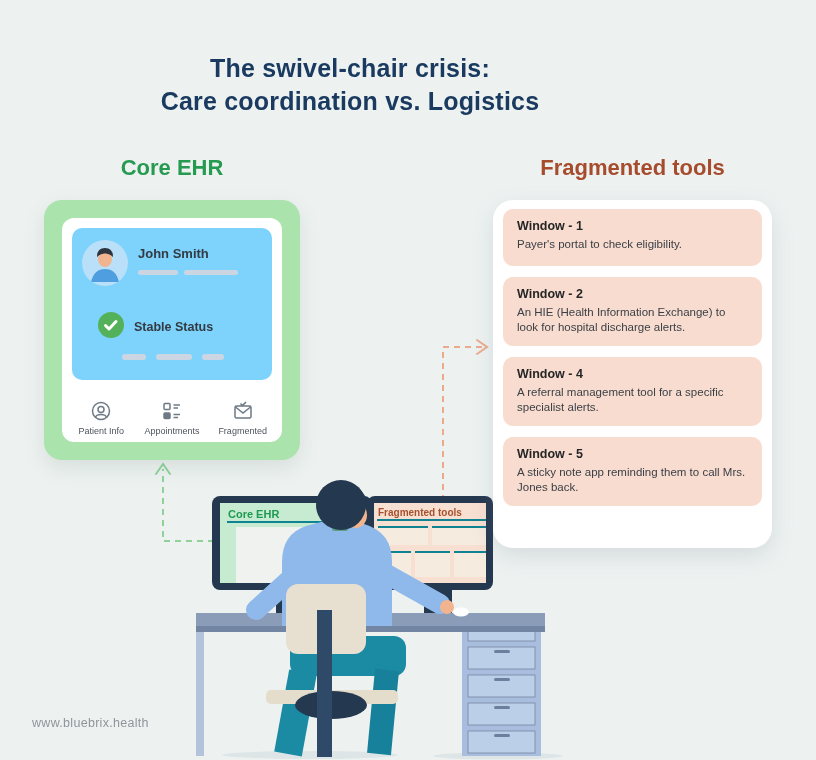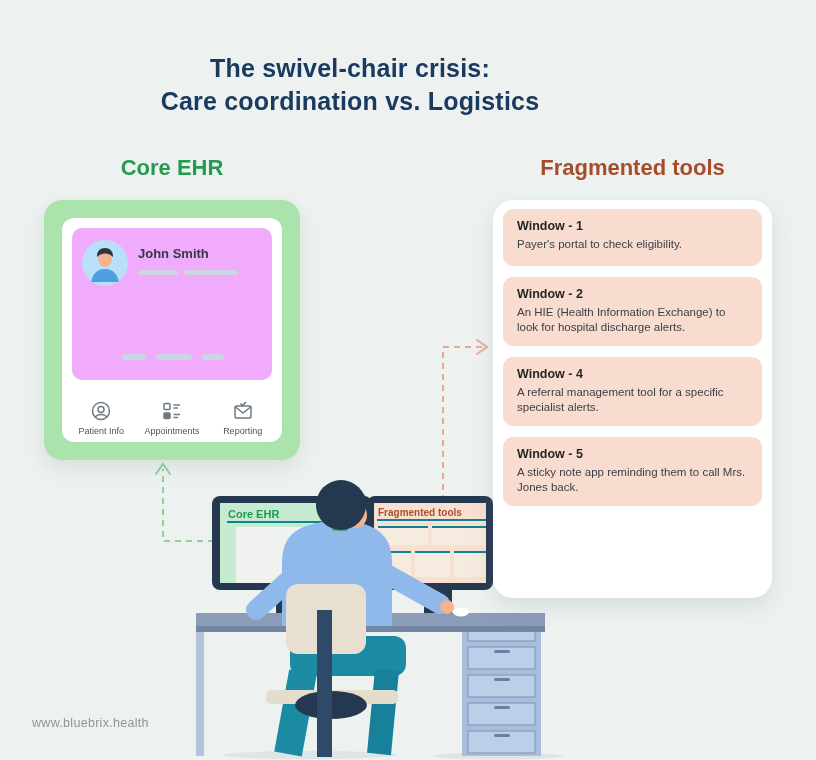"Window - 1" .win-card { height: 398px -> 348px }
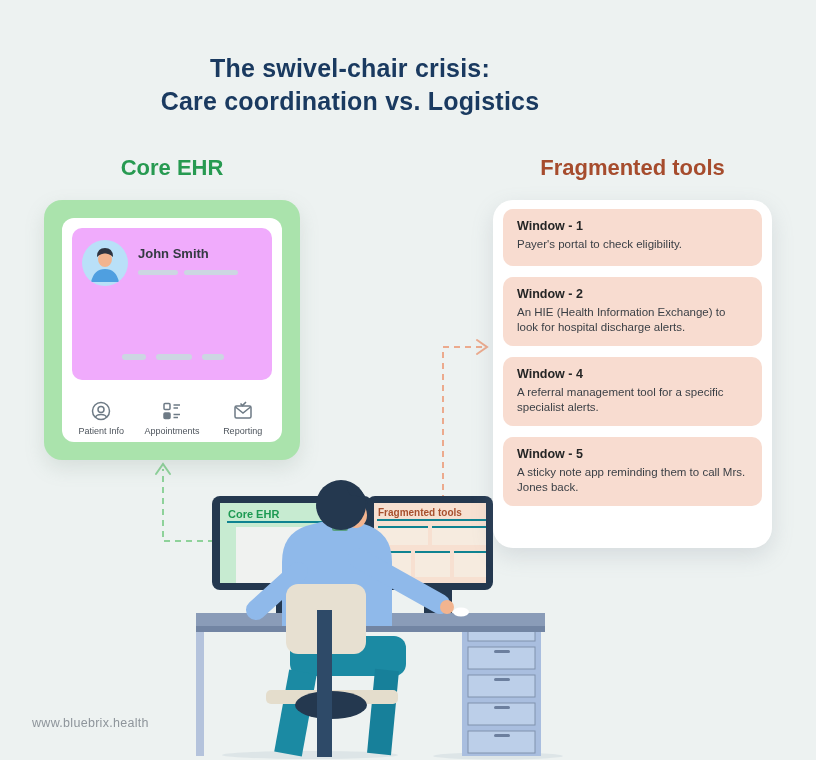"John Smith" .ehr-panel { background: #f0abfc -> #7dd3fc }
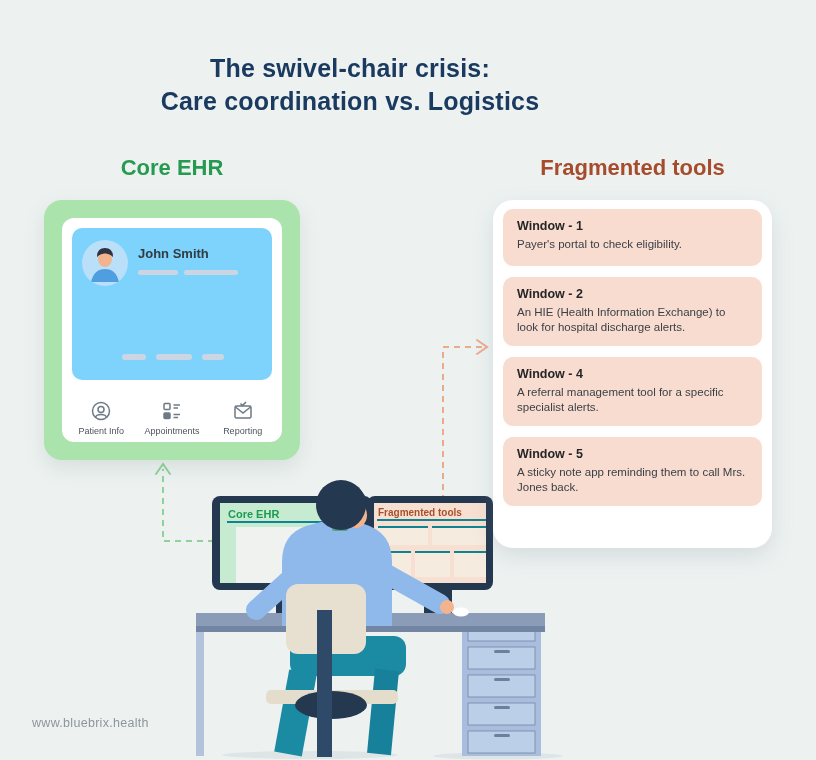"Stable Status" div.status-row { html: none -> <div> <span> <svg> <circle></circle> <path></path> </svg> </span> <span>Stable Status</span> </div> }
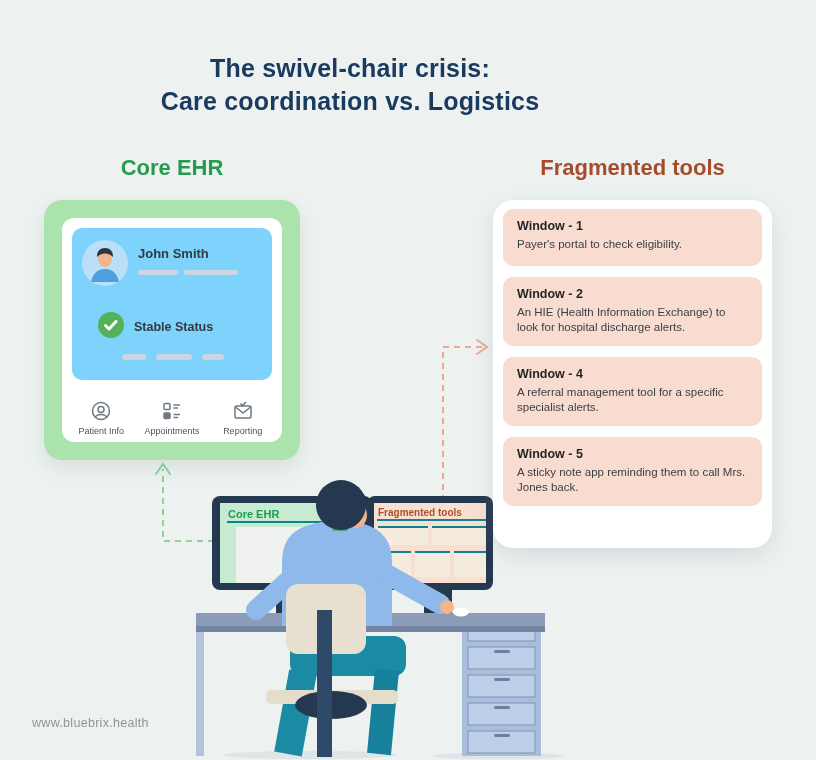"Reporting" span.nav-label { text: Reporting -> Fragmented }
